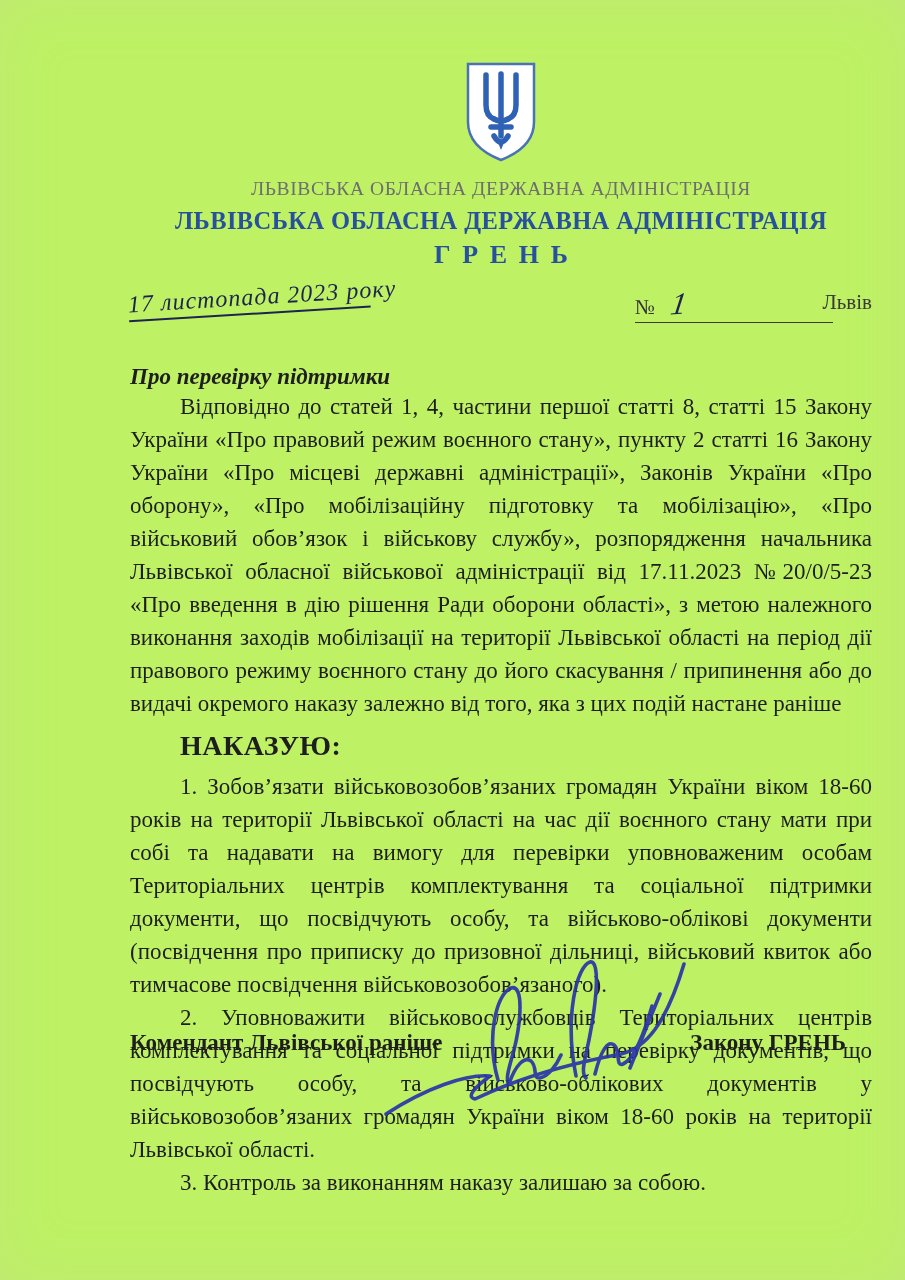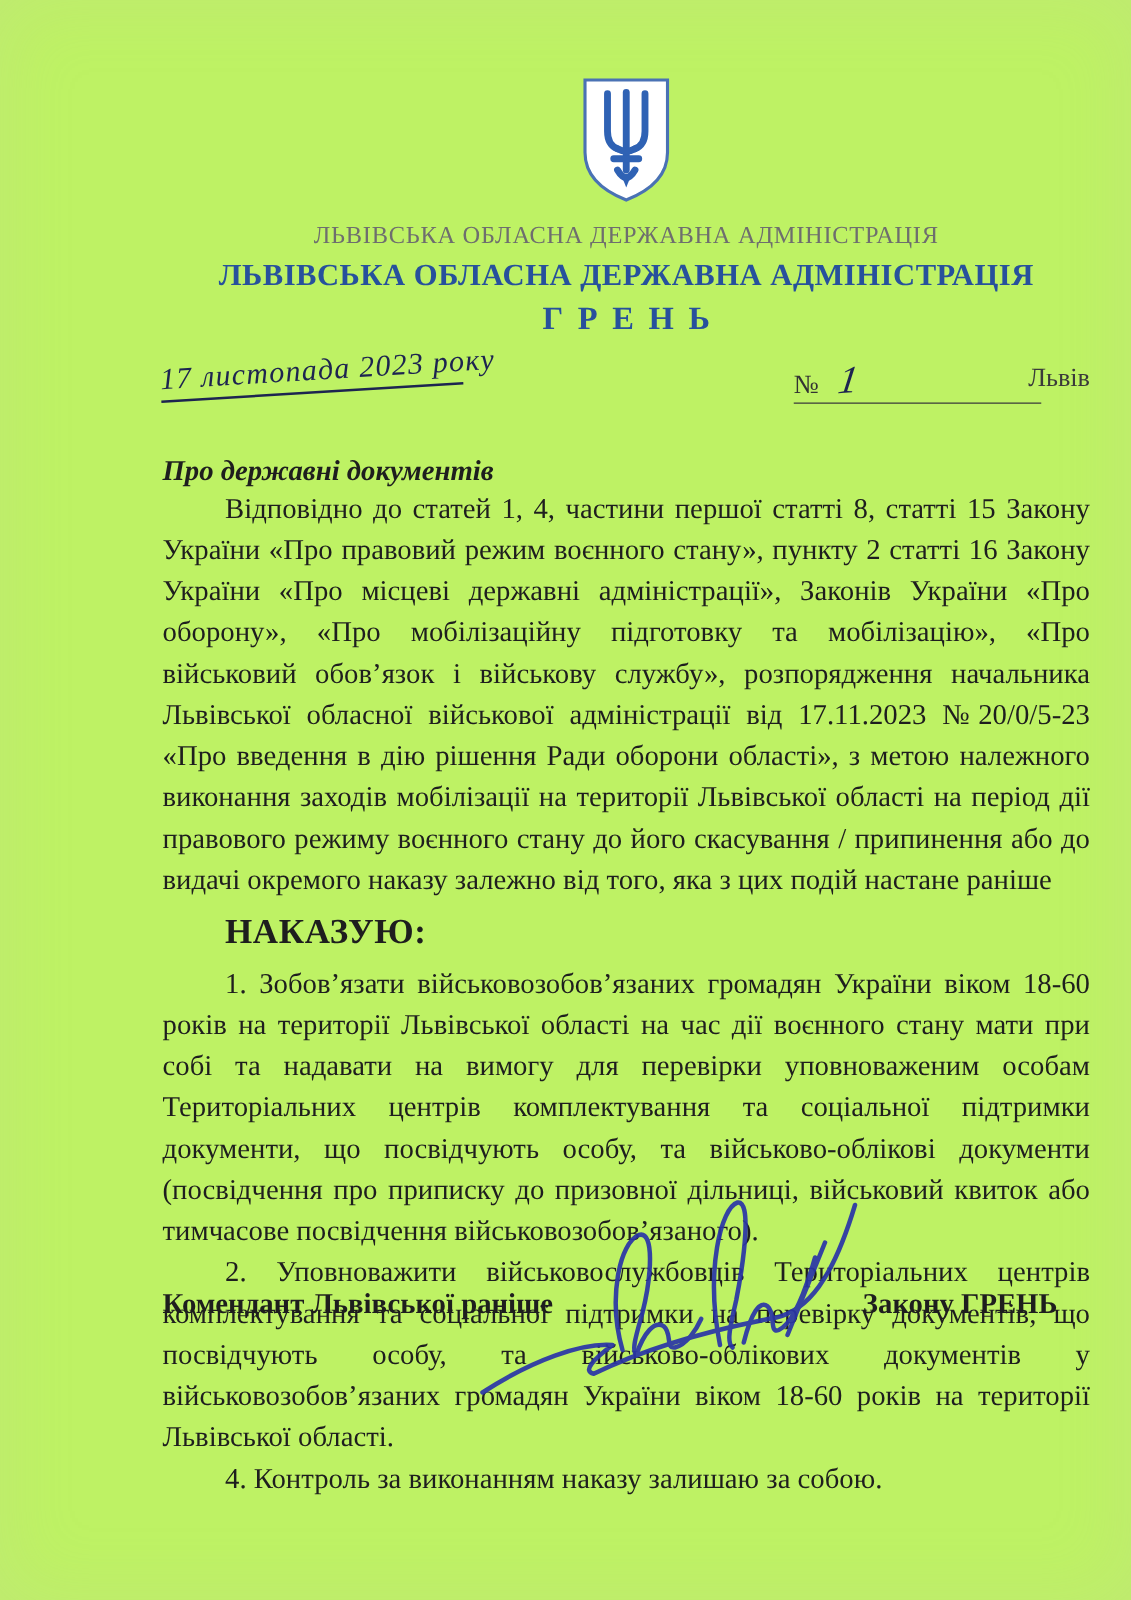"Про державні документів" div.subject { text: державні документів -> перевірку підтримки }
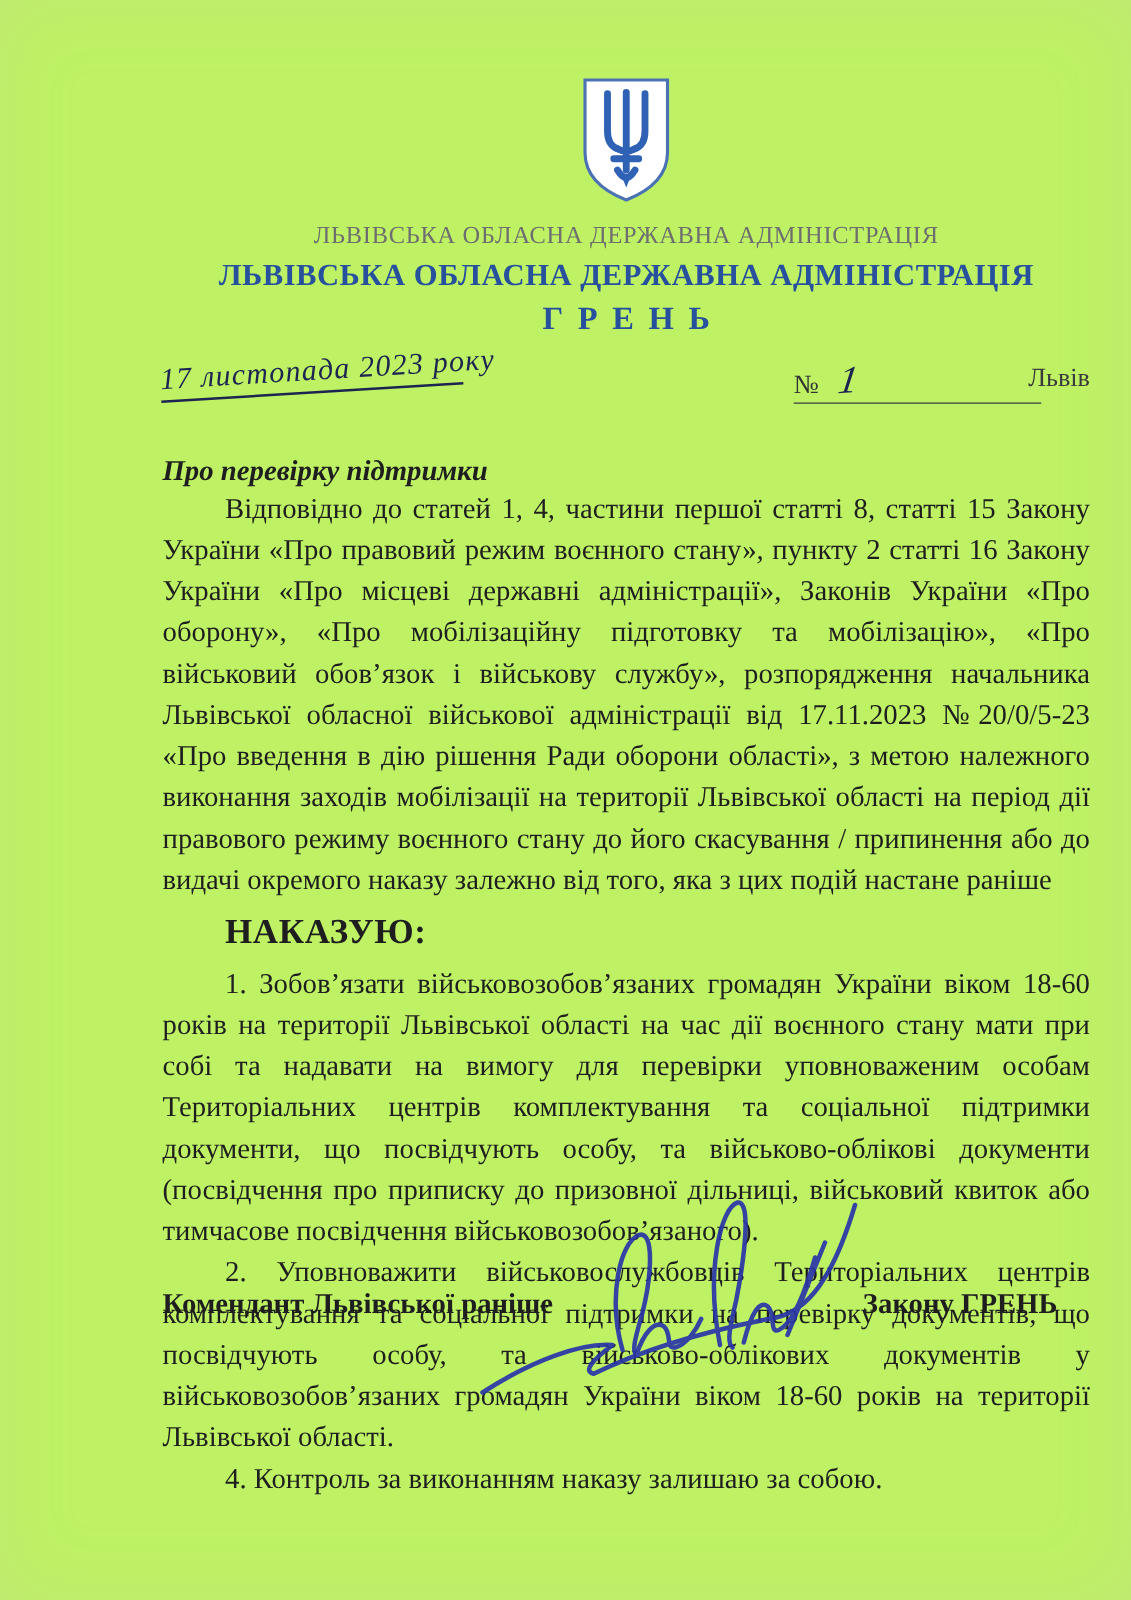"4. Контроль за виконанням наказу" p.body-par { text: 4 -> 3 }
